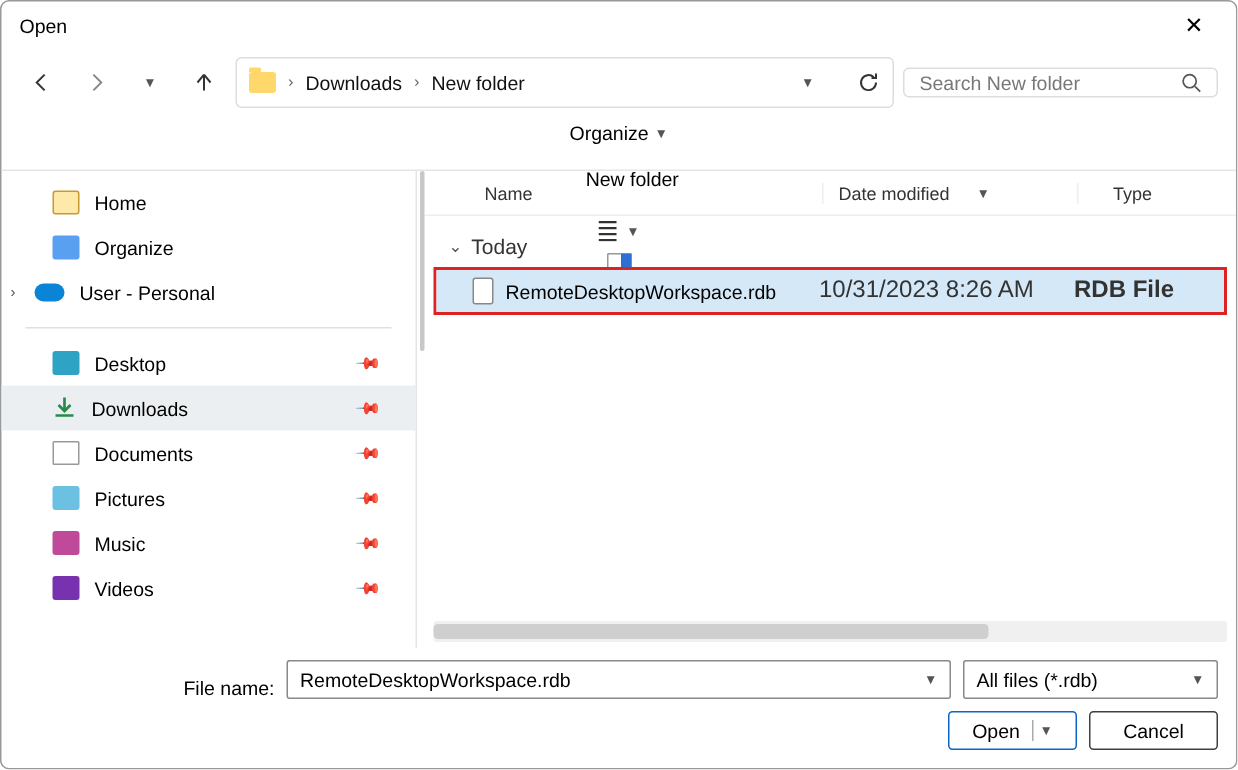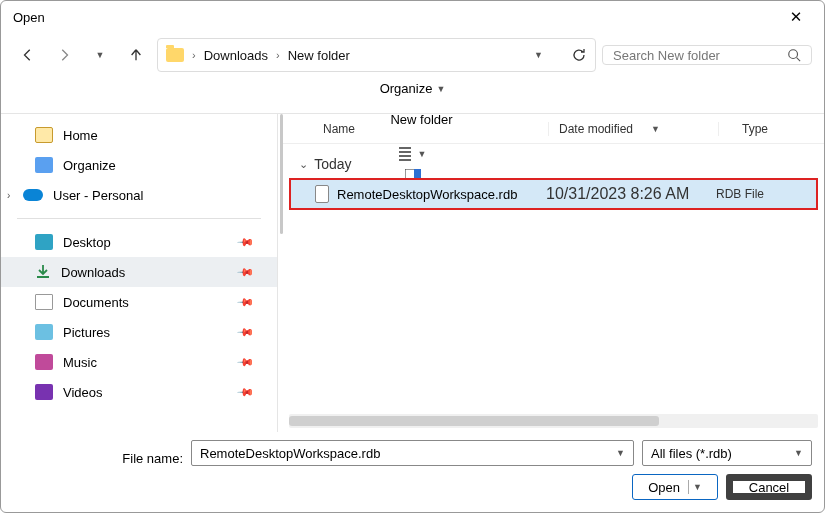"RDB File" .file-row .f-type { font-size: 12px -> 16px; font-weight: none -> bold }
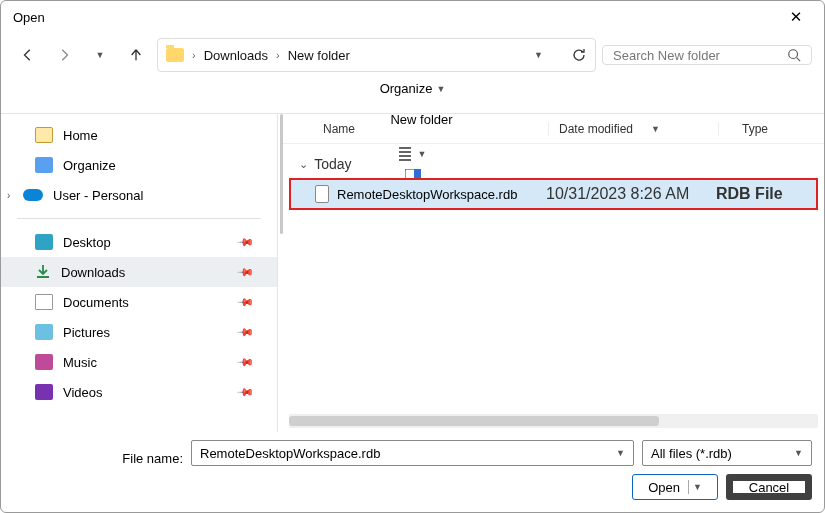"Cancel" .btn { border: 7px solid #404040 -> 1px solid #404040 }
